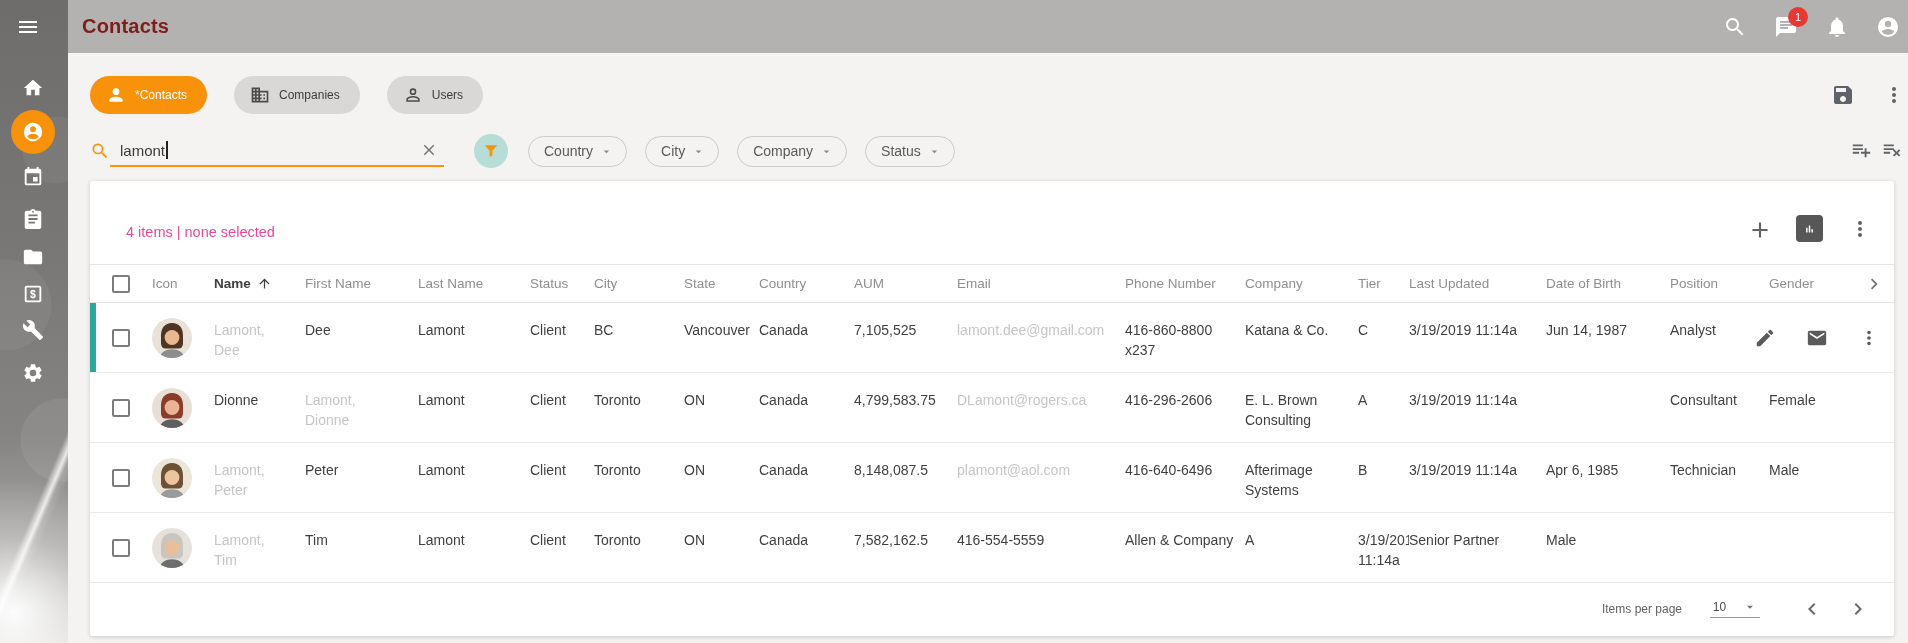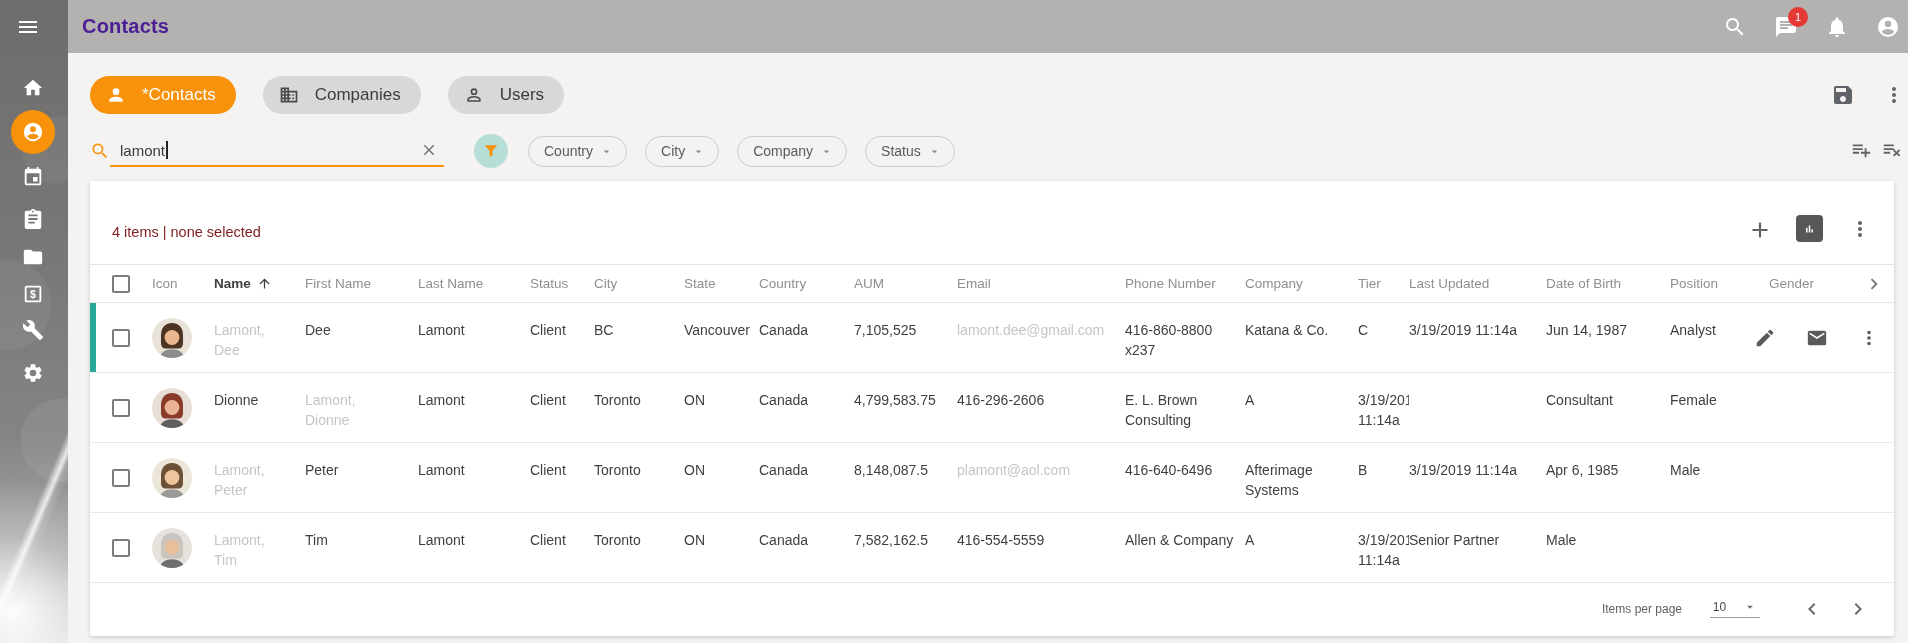"Contacts" .topbar-title { color: #4c1d95 -> #7f1d1d }
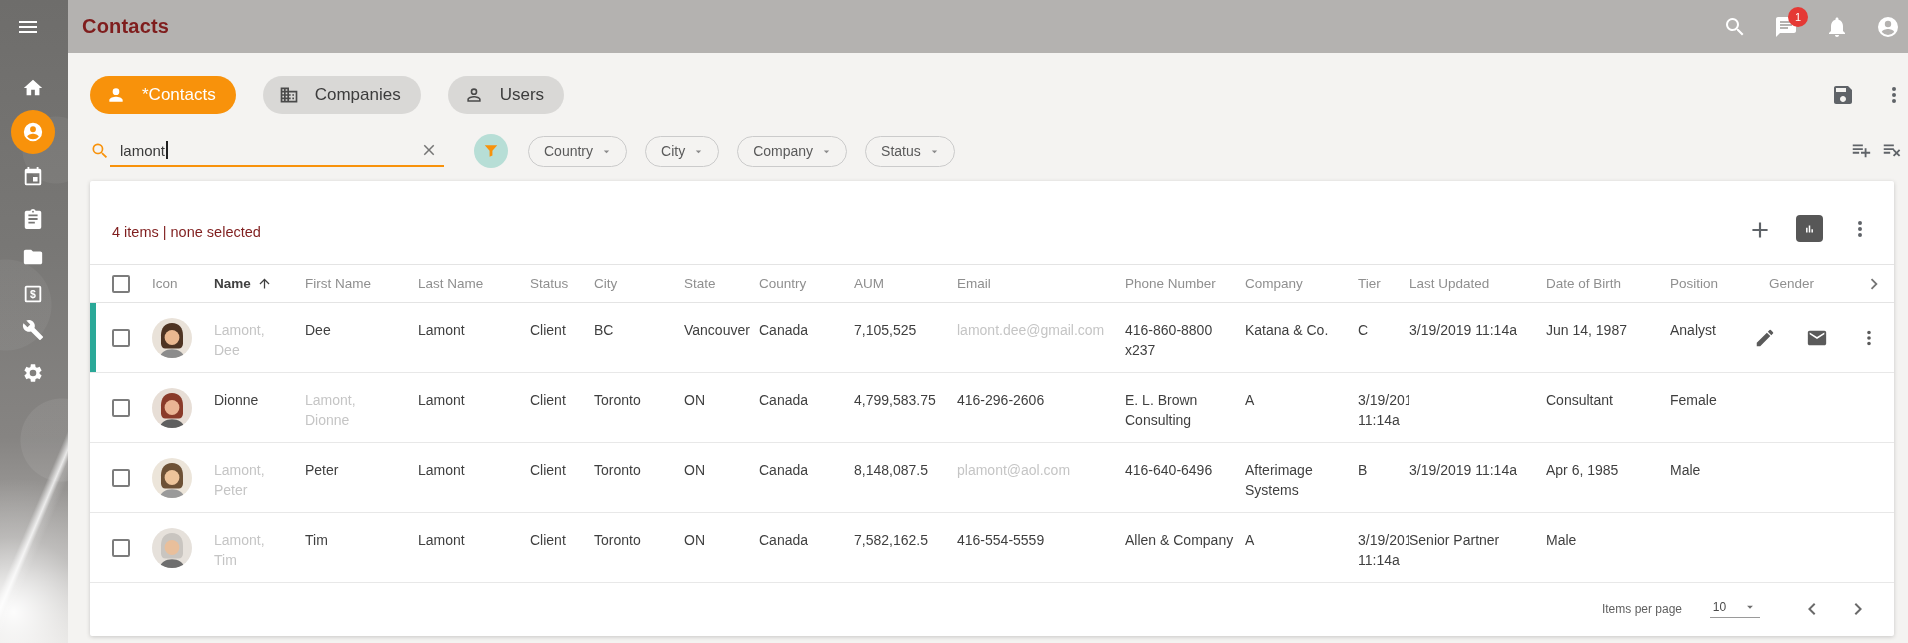"*Contacts" .tab { font-size: 17px -> 12px; gap: 16px -> 9px }
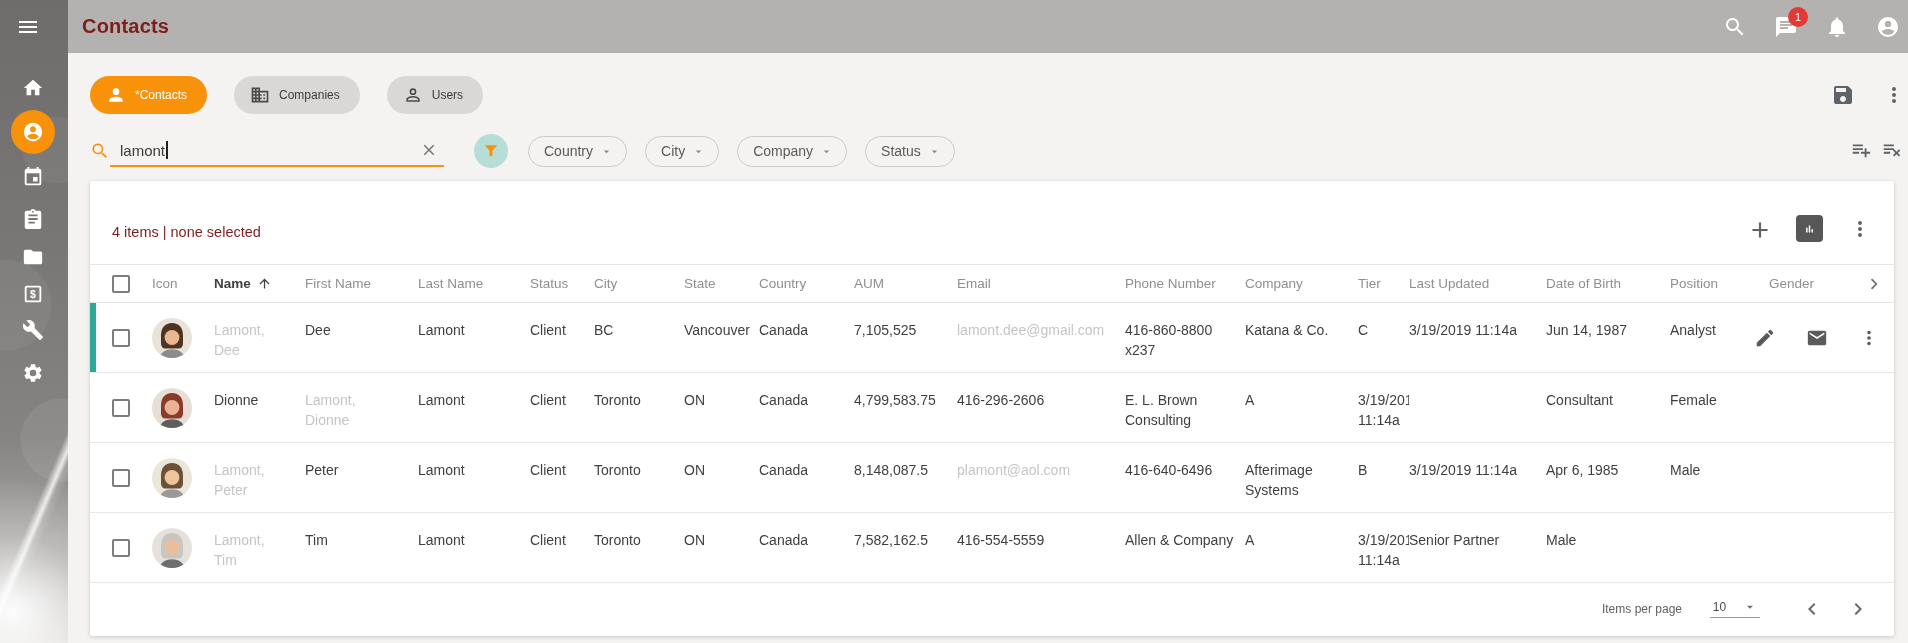"4 items | none selected" .summary { color: #7f1d1d -> #ec4899; margin-left: none -> 14px }
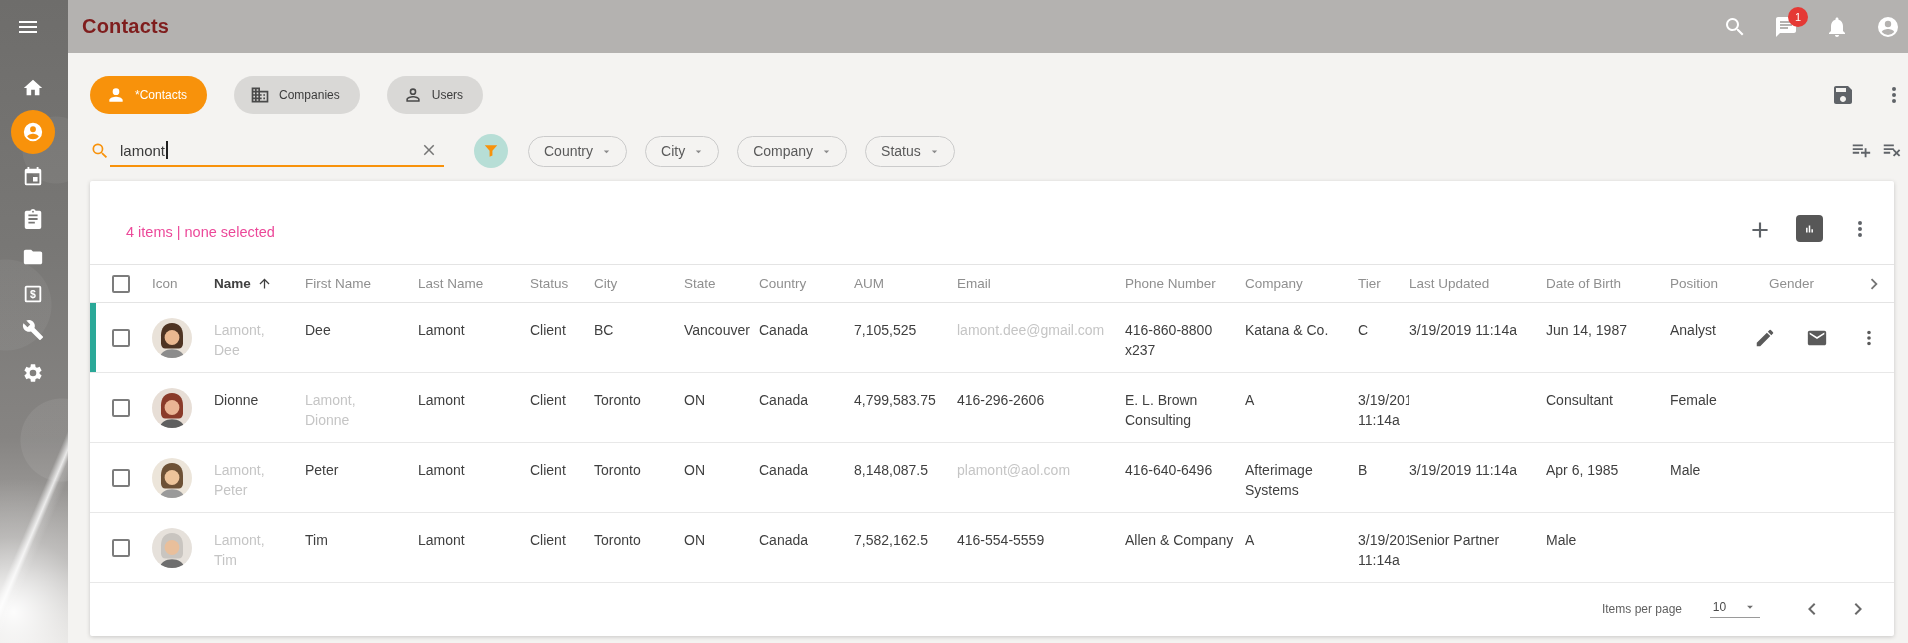"DLamont@rogers.ca" span.td { html: none -> <span>DLamont@rogers.ca</span> }
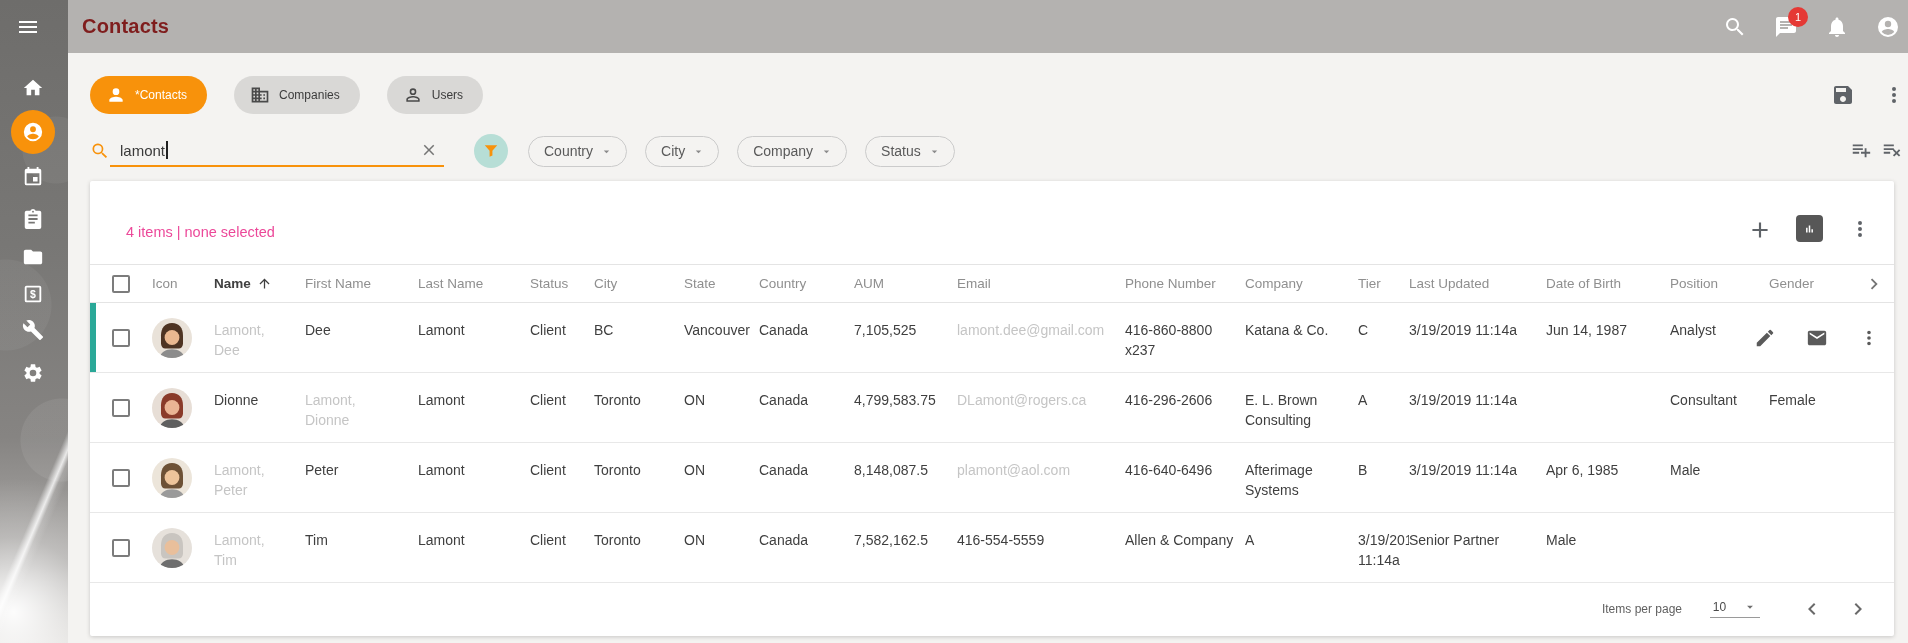"Technician" span.td { html: none -> <span>Technician</span> }
